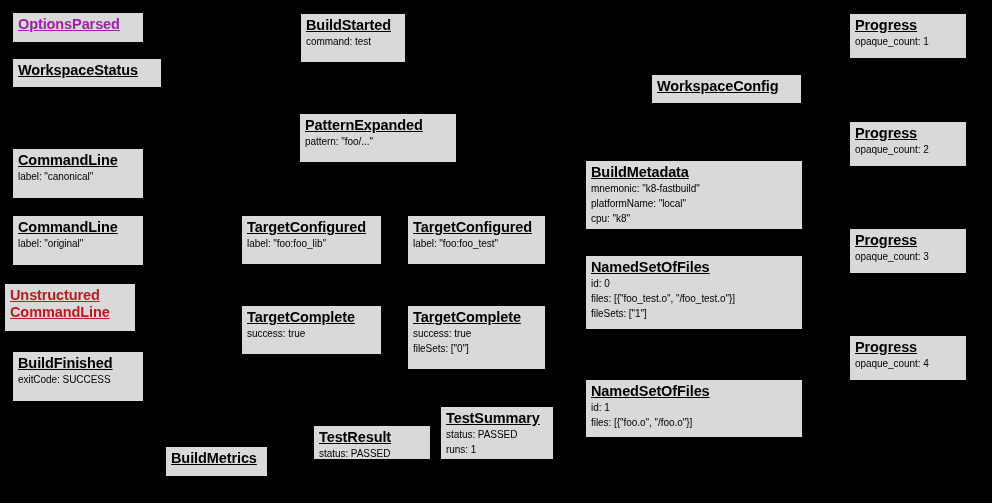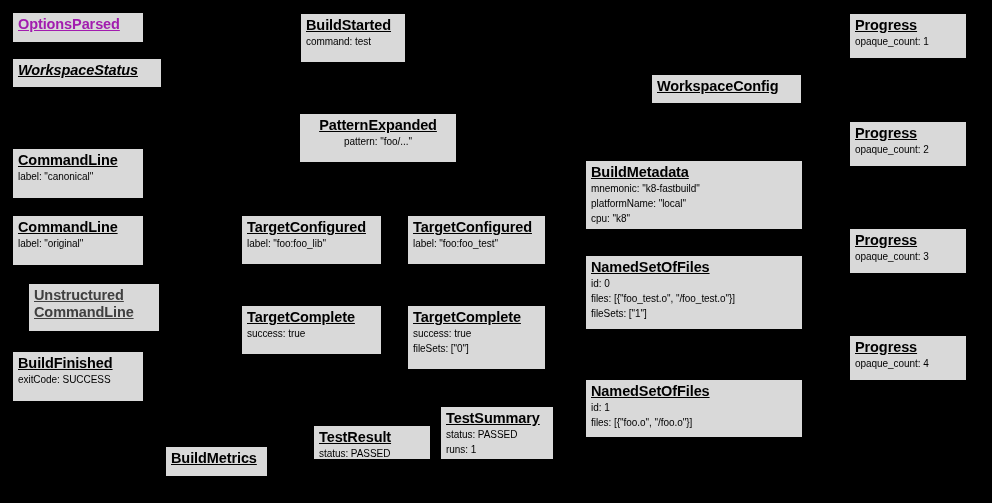"WorkspaceStatus" div.node { font-style: italic -> none }
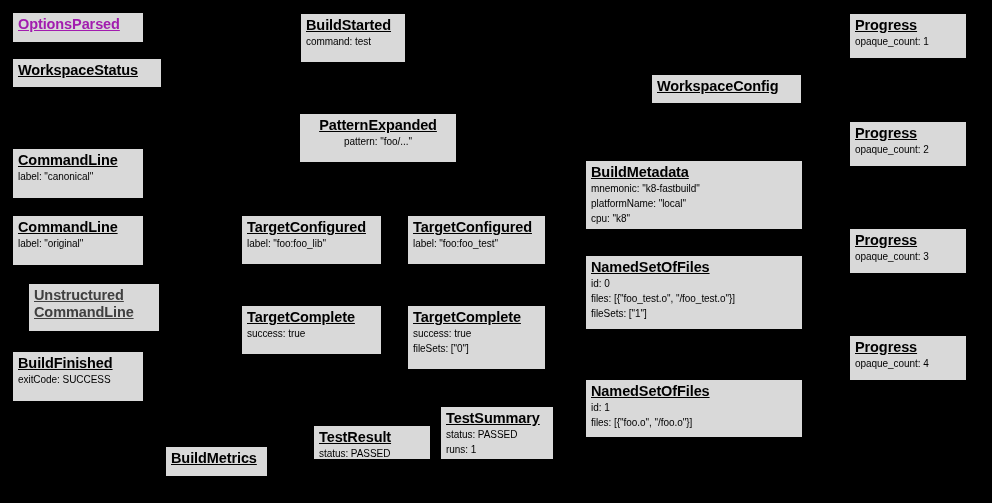"PatternExpanded" div.node { text-align: center -> none }
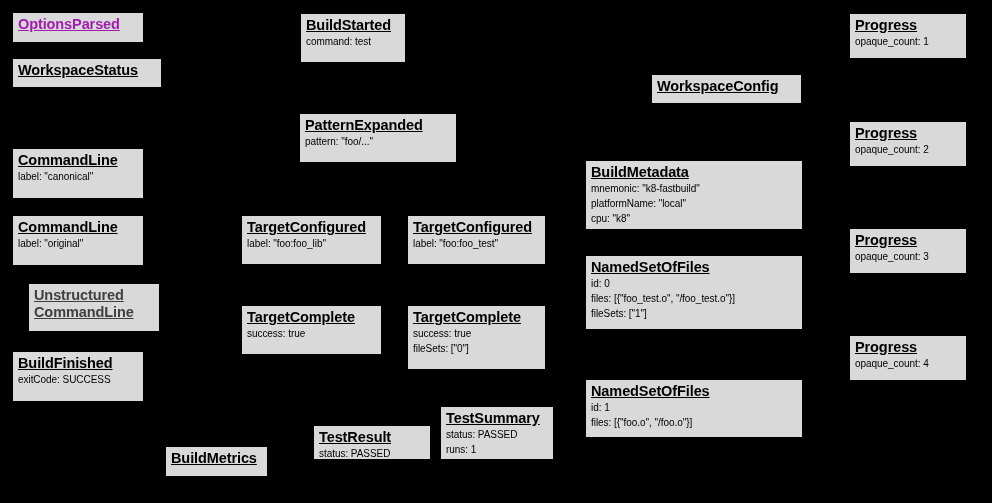"Unstructured" div.node { color: #404040 -> #b91c1c; left: 28px -> 4px }
